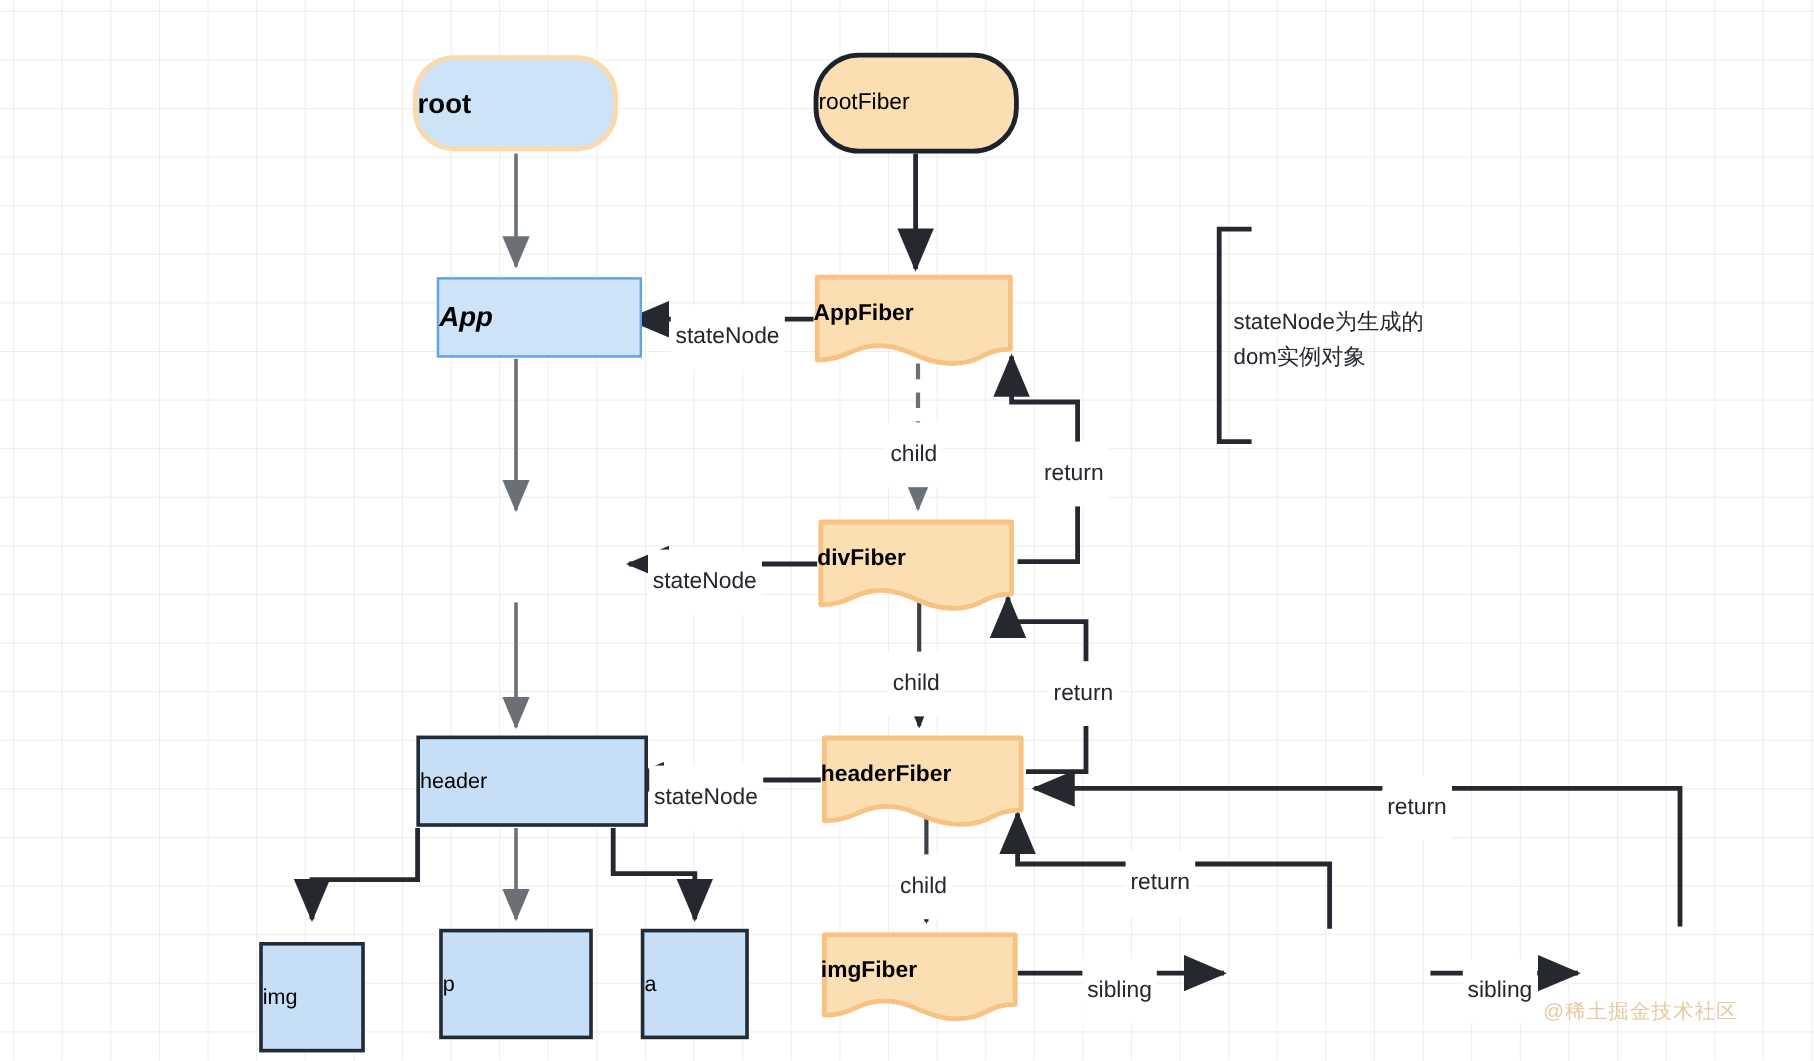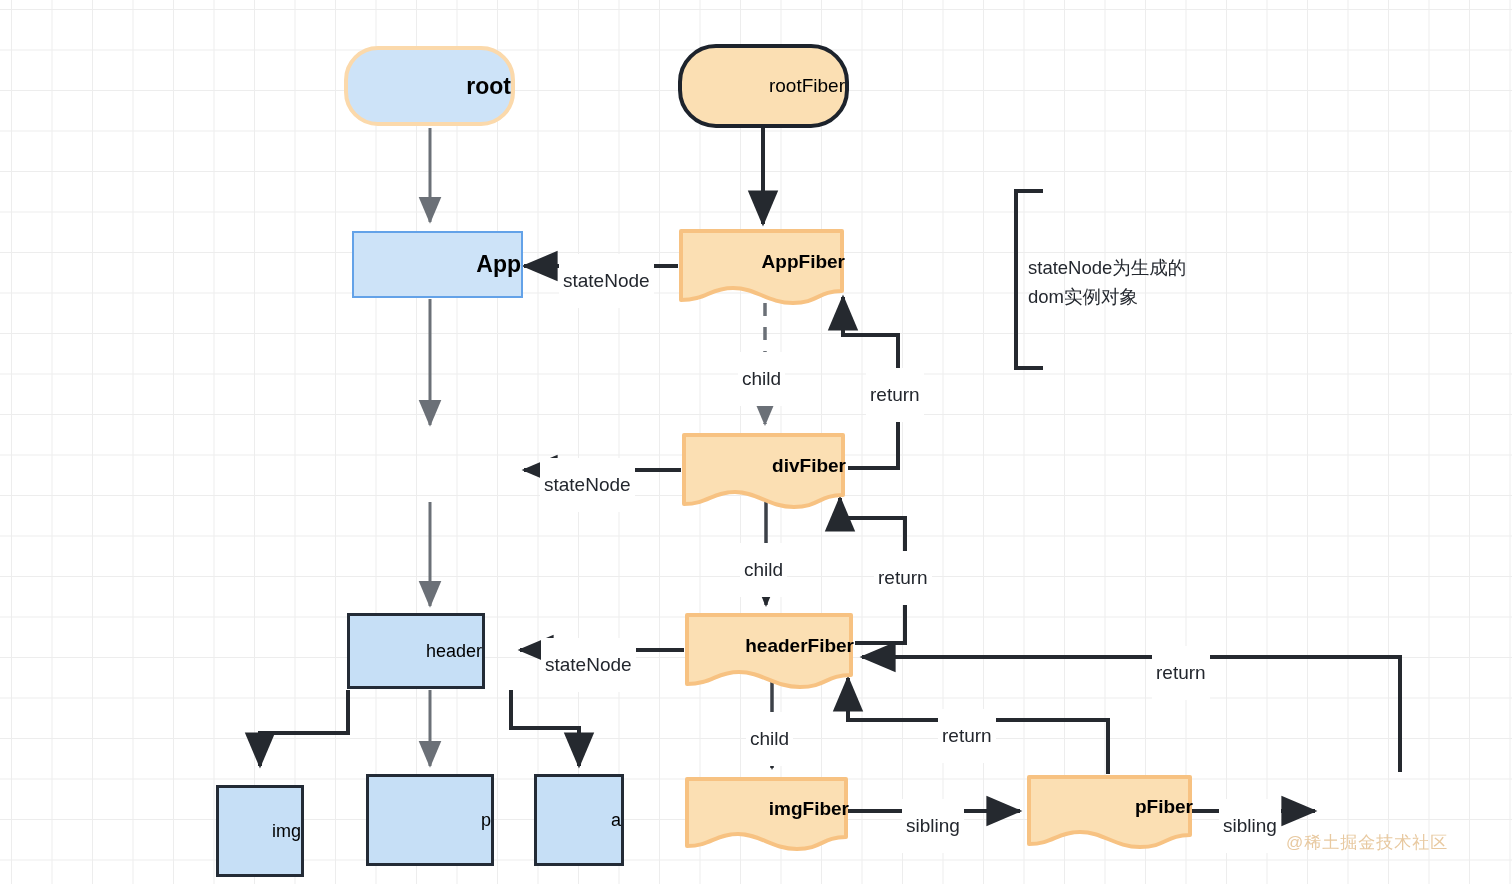"root" .node { justify-content: flex-end -> flex-start }
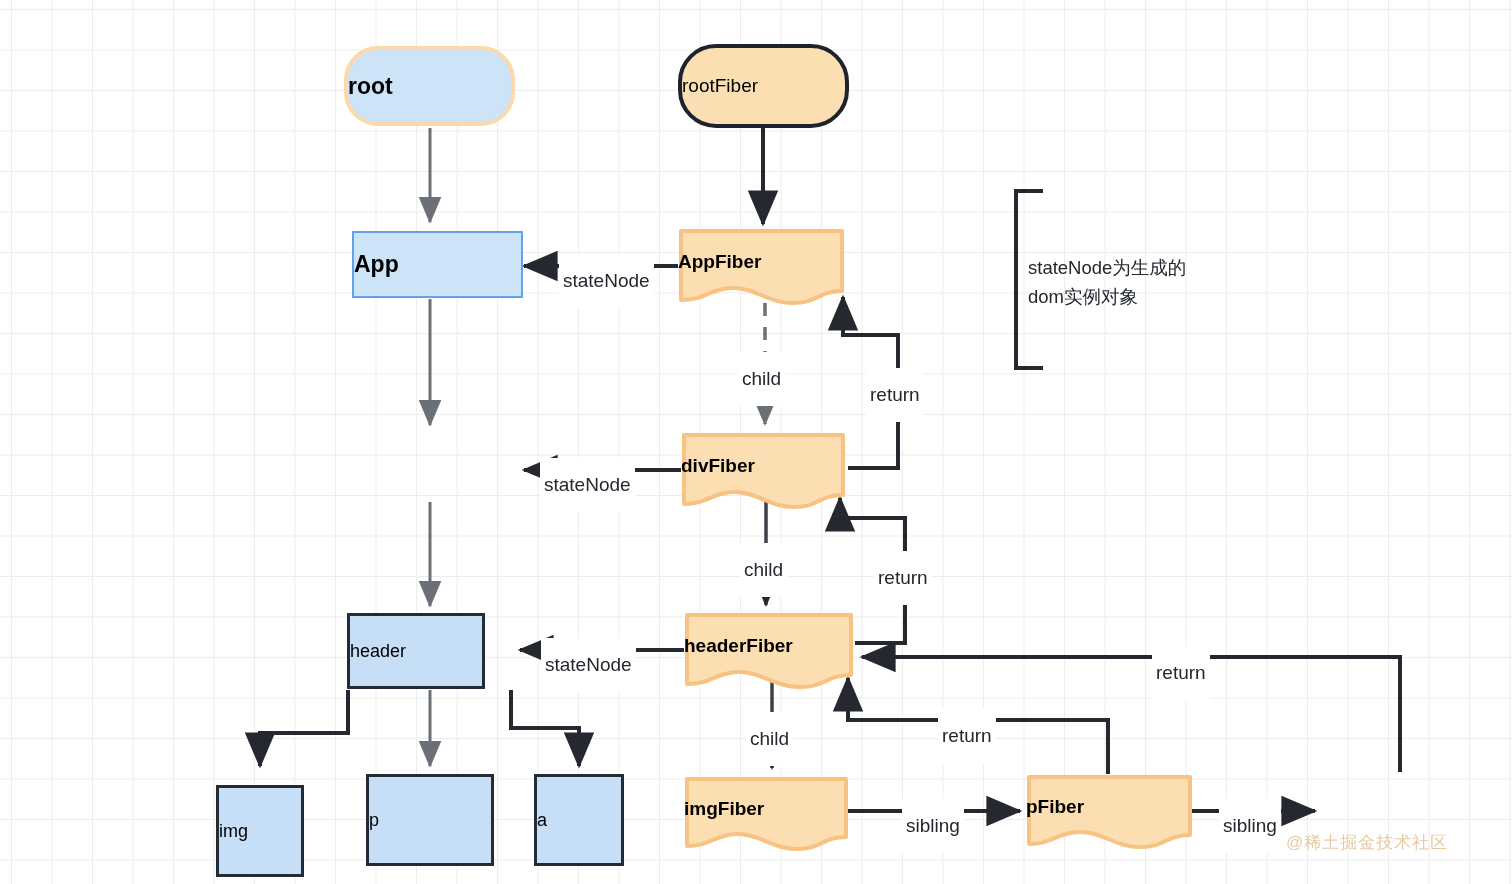"App" div.node { font-style: none -> italic; left: 352px -> 364px }
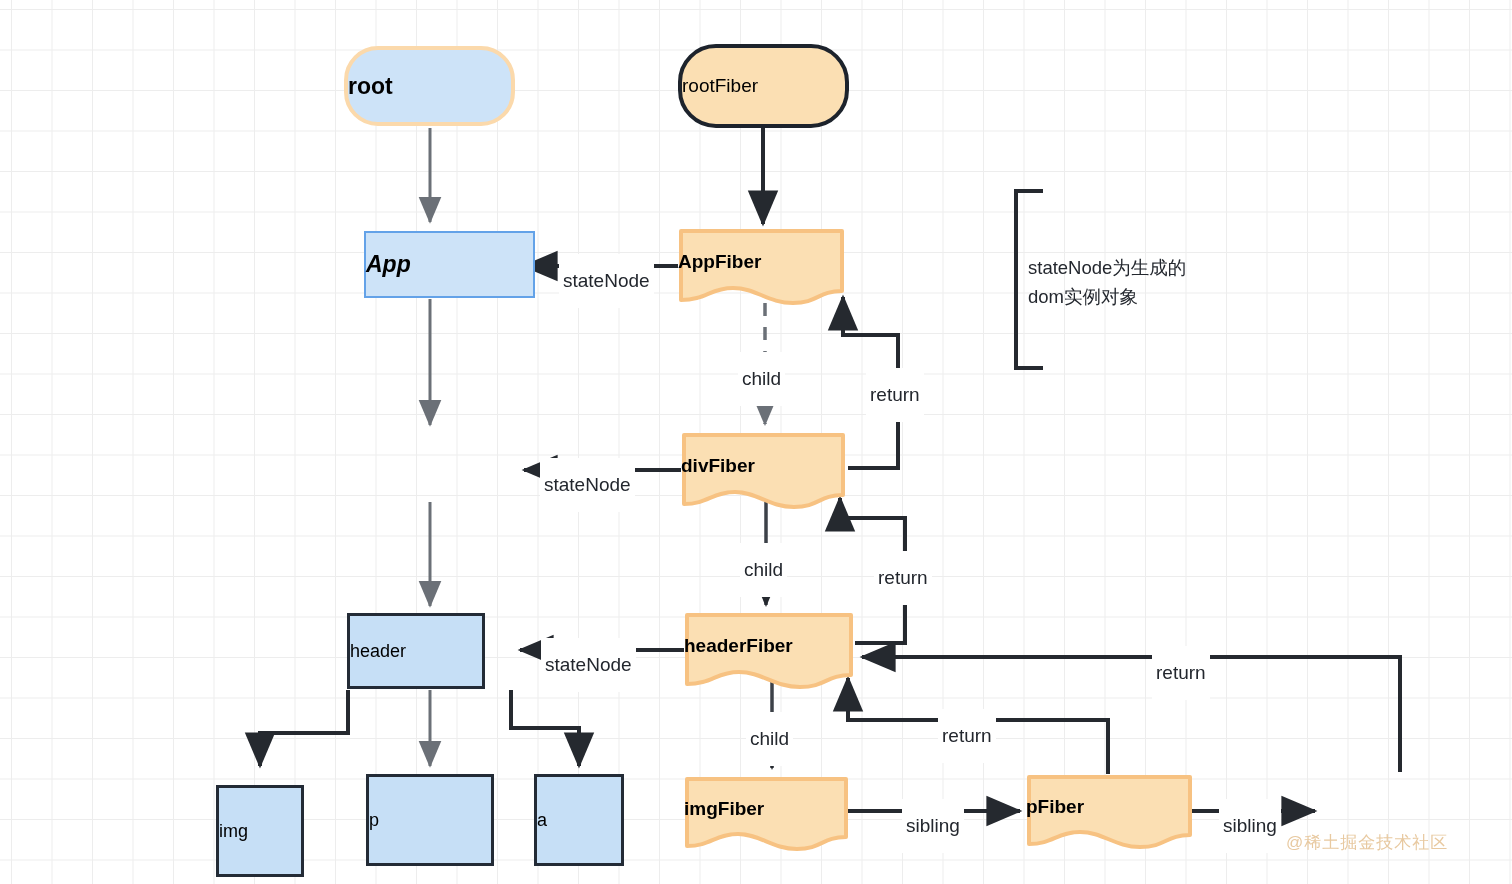"header" div.node { width: 138px -> 193px }
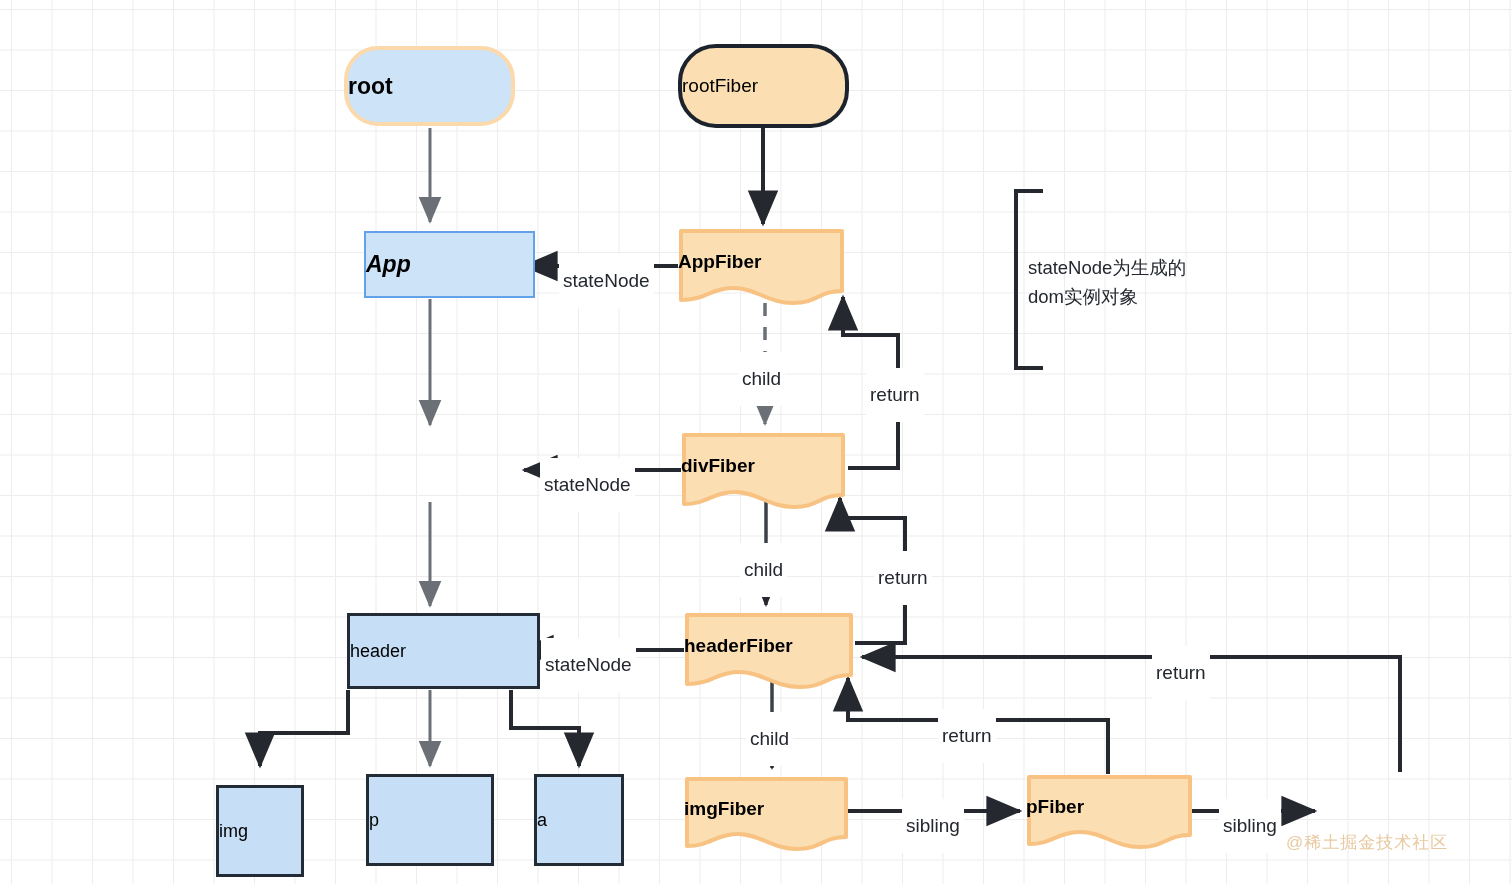"pFiber" div.node { html: <div> <svg> <path></path> </svg> <span>pFiber</span> </div> -> none }
